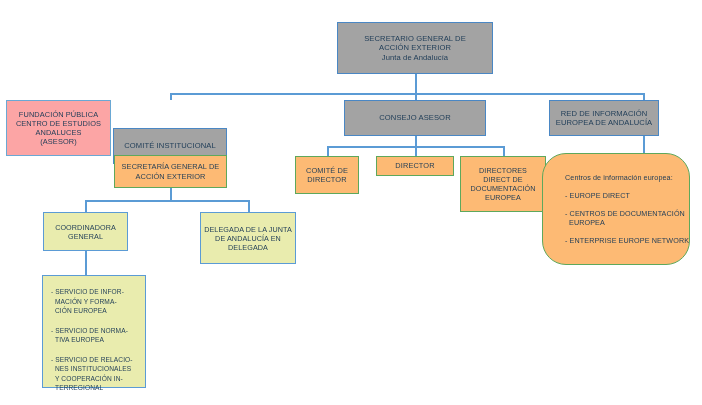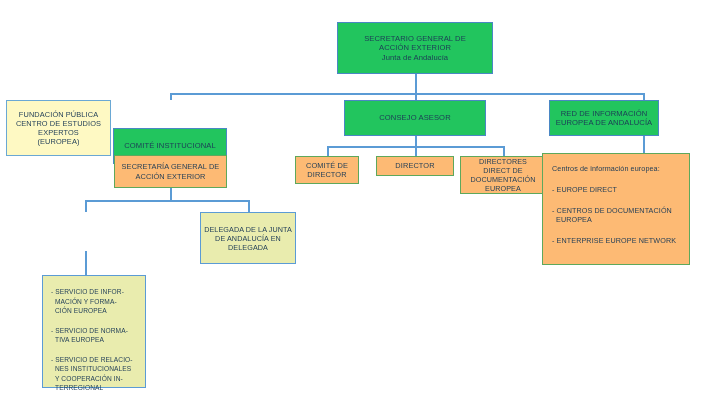"SECRETARIO GENERAL DE" .blue { background: #22c55e -> #a3a3a3 }
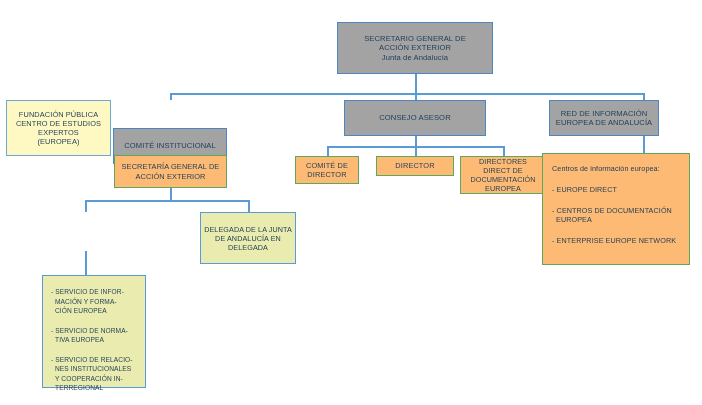"FUNDACIÓN PÚBLICA" .blue-pale { background: #fef9c3 -> #fca5a5 }
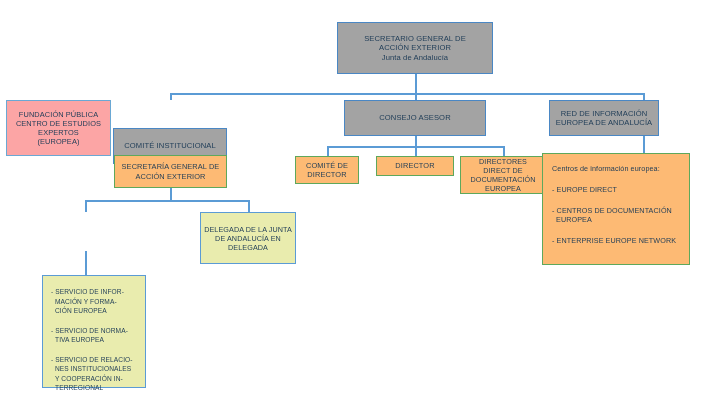"EXPERTOS" span.ln { text: EXPERTOS -> ANDALUCES }
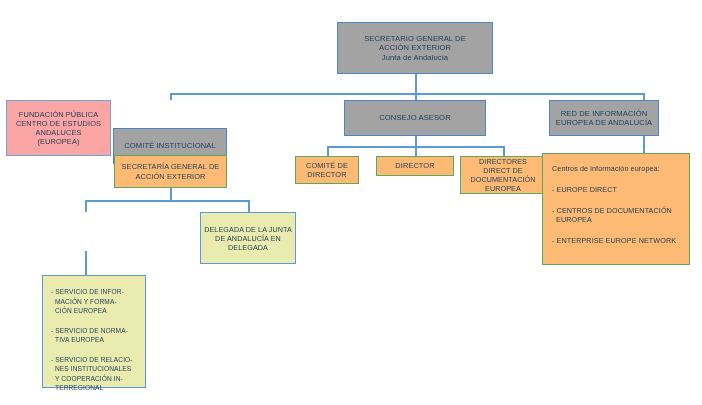"(EUROPEA)" span.ln { text: EUROPEA -> ASESOR }
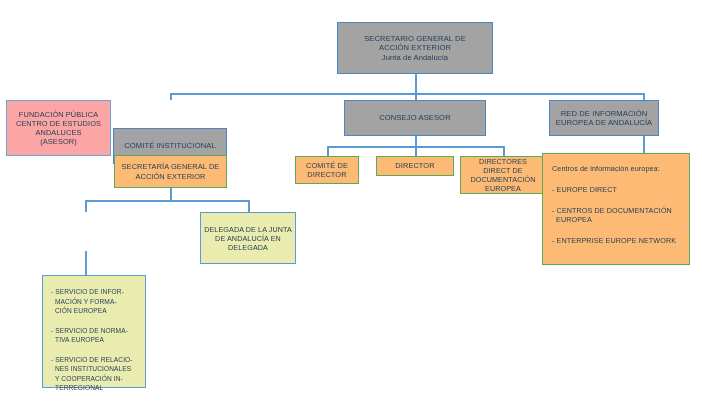"COMITÉ DE" div.node { height: 28px -> 38px }
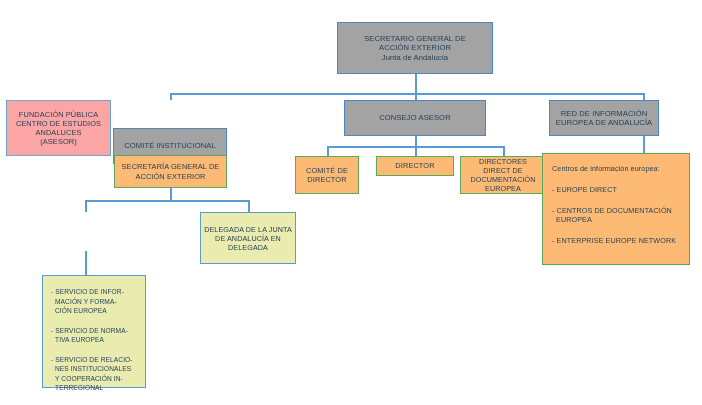"DIRECTORES" div.node { height: 38px -> 56px }
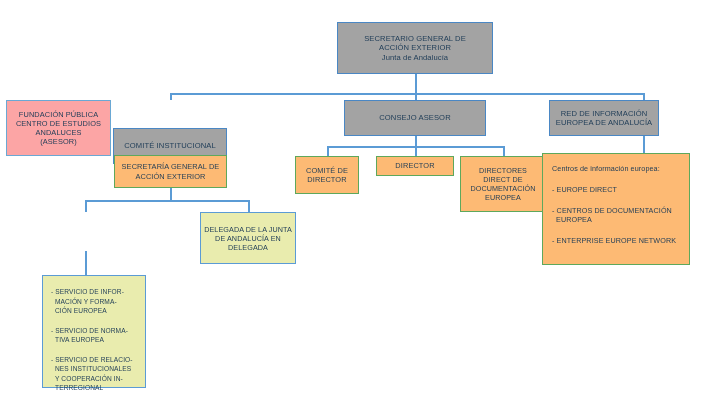"Centros de información europea:" .listbox { border-radius: none -> 24px; justify-content: space-between -> flex-end; padding: 10px 9px -> 10px 22px }
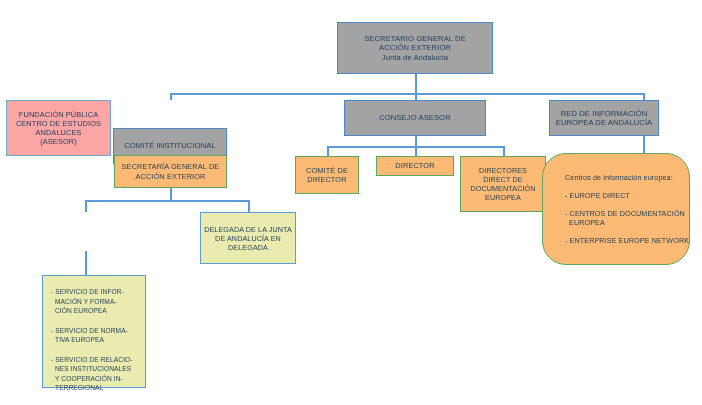"COORDINADORA" div.node { html: none -> <div> <span>COORDINADORA</span> <span>GENERAL</span> </div> }
